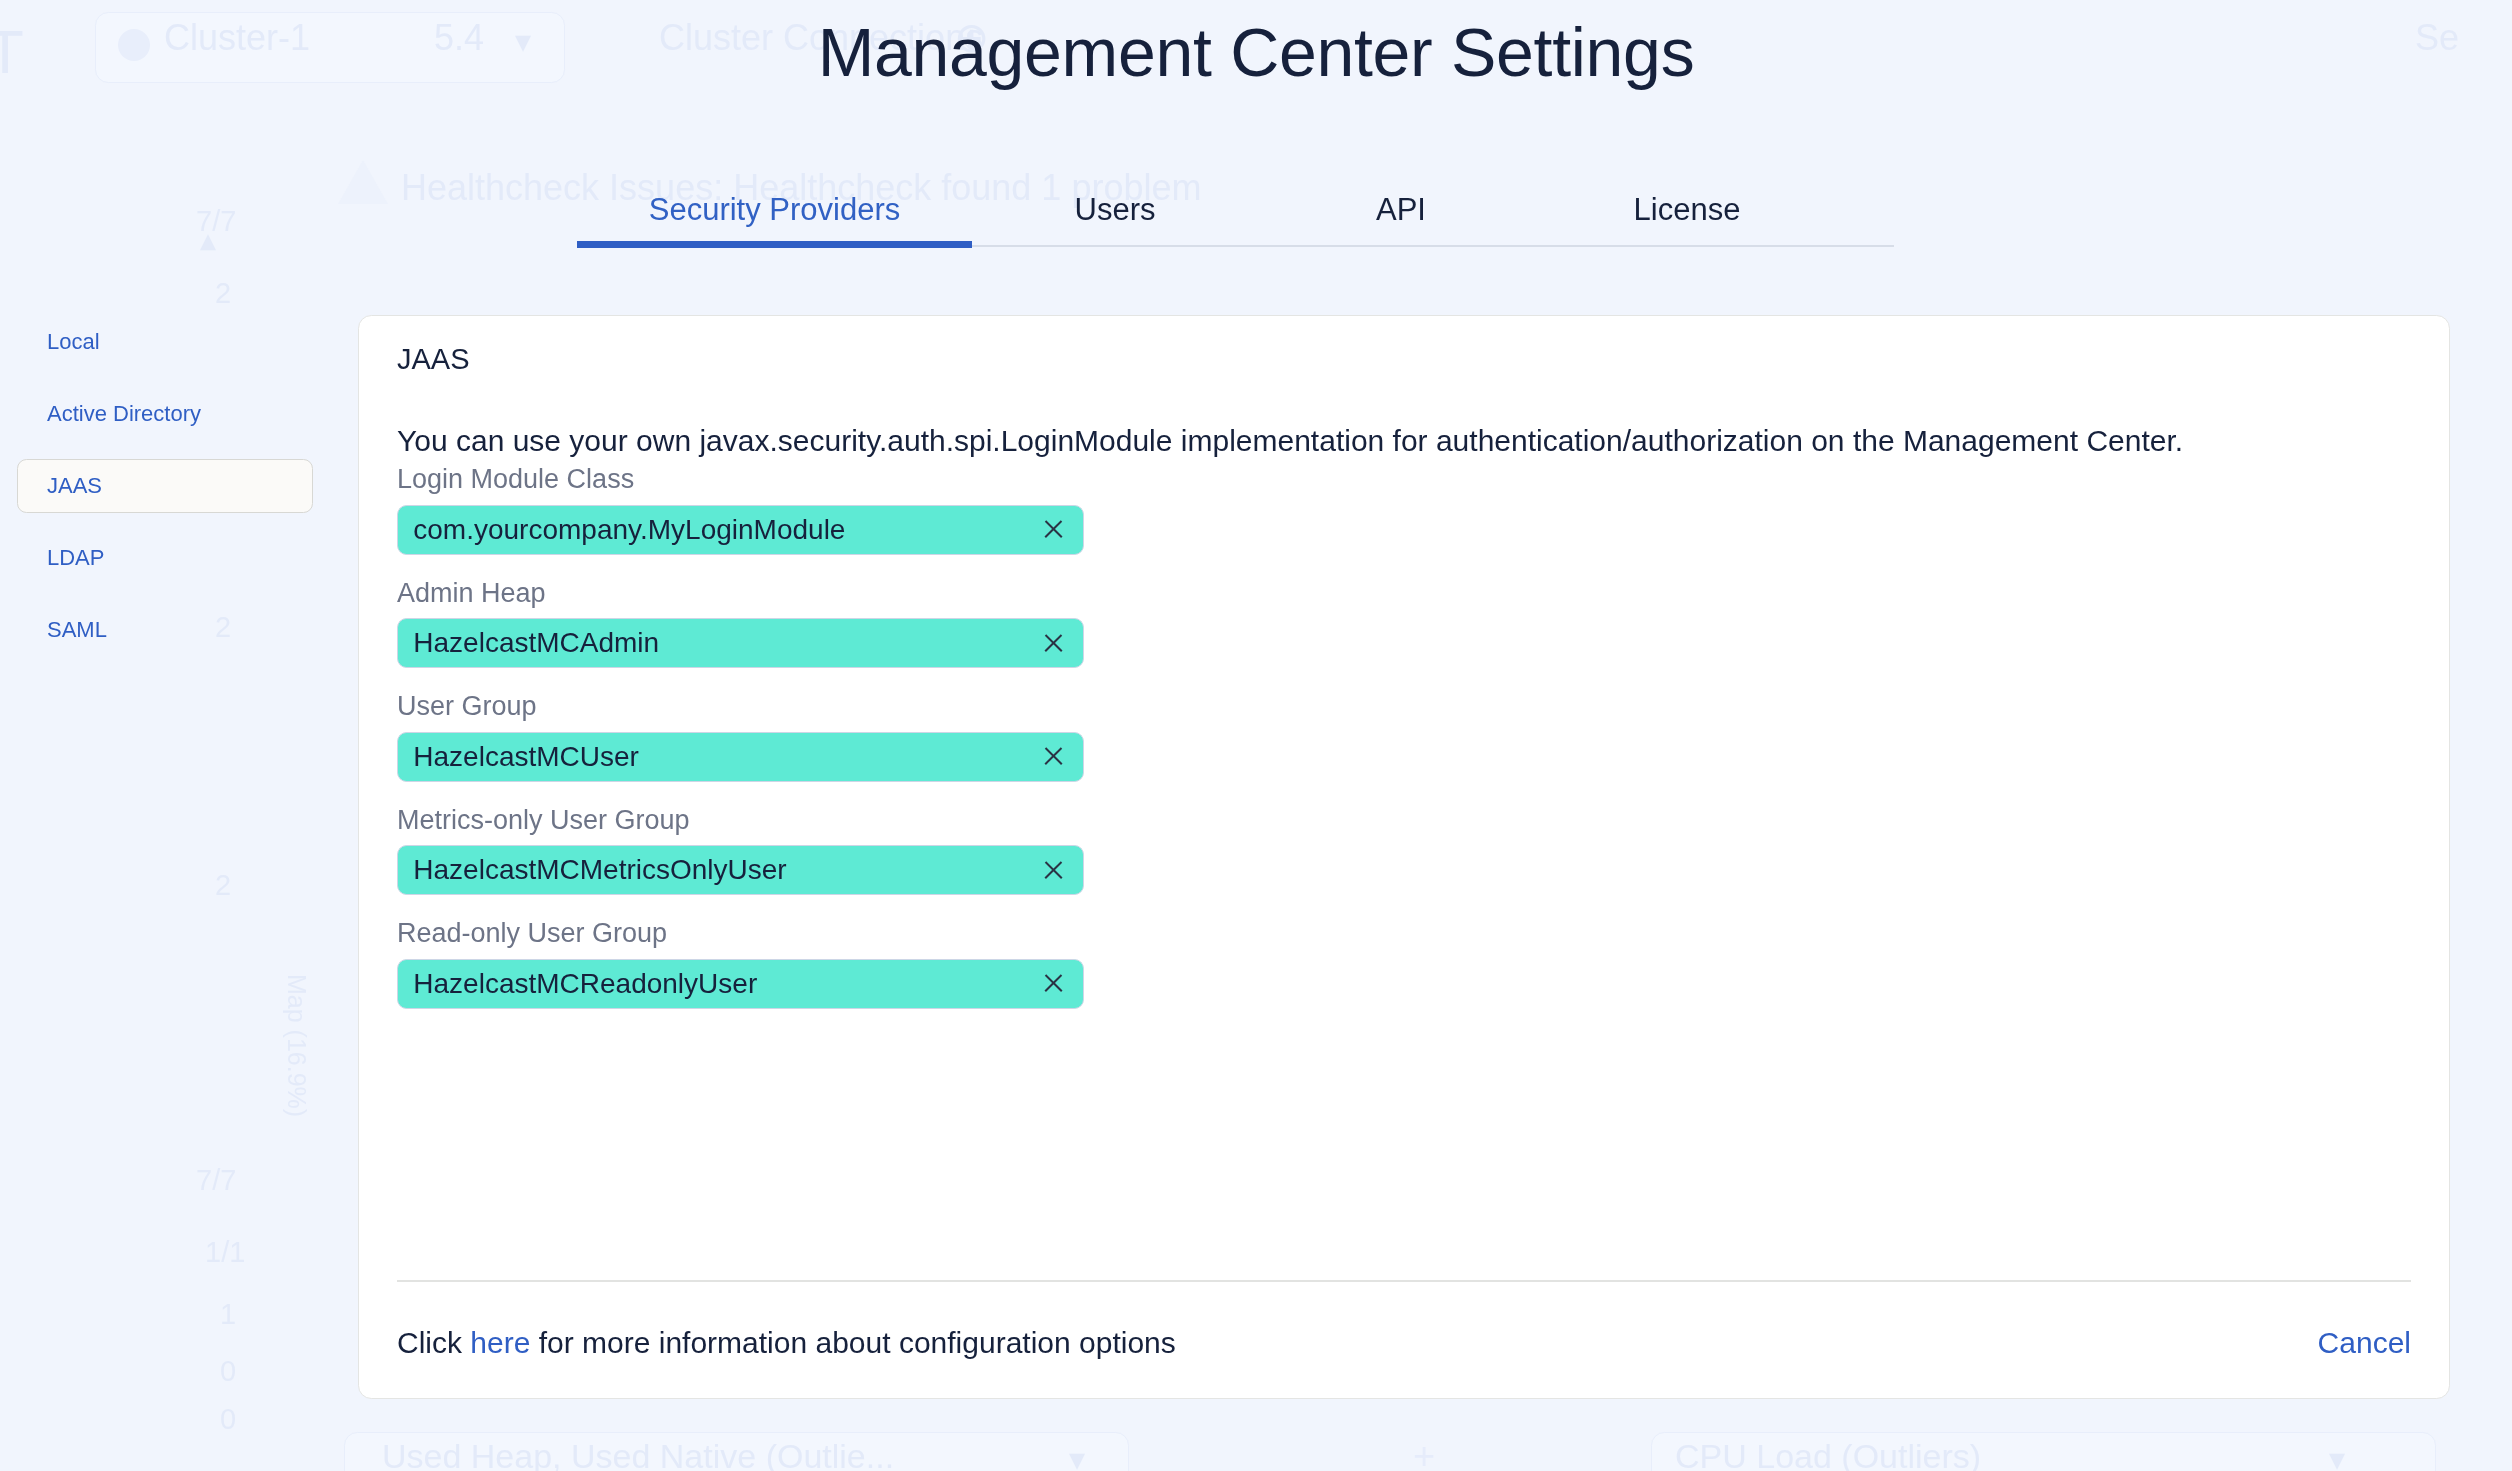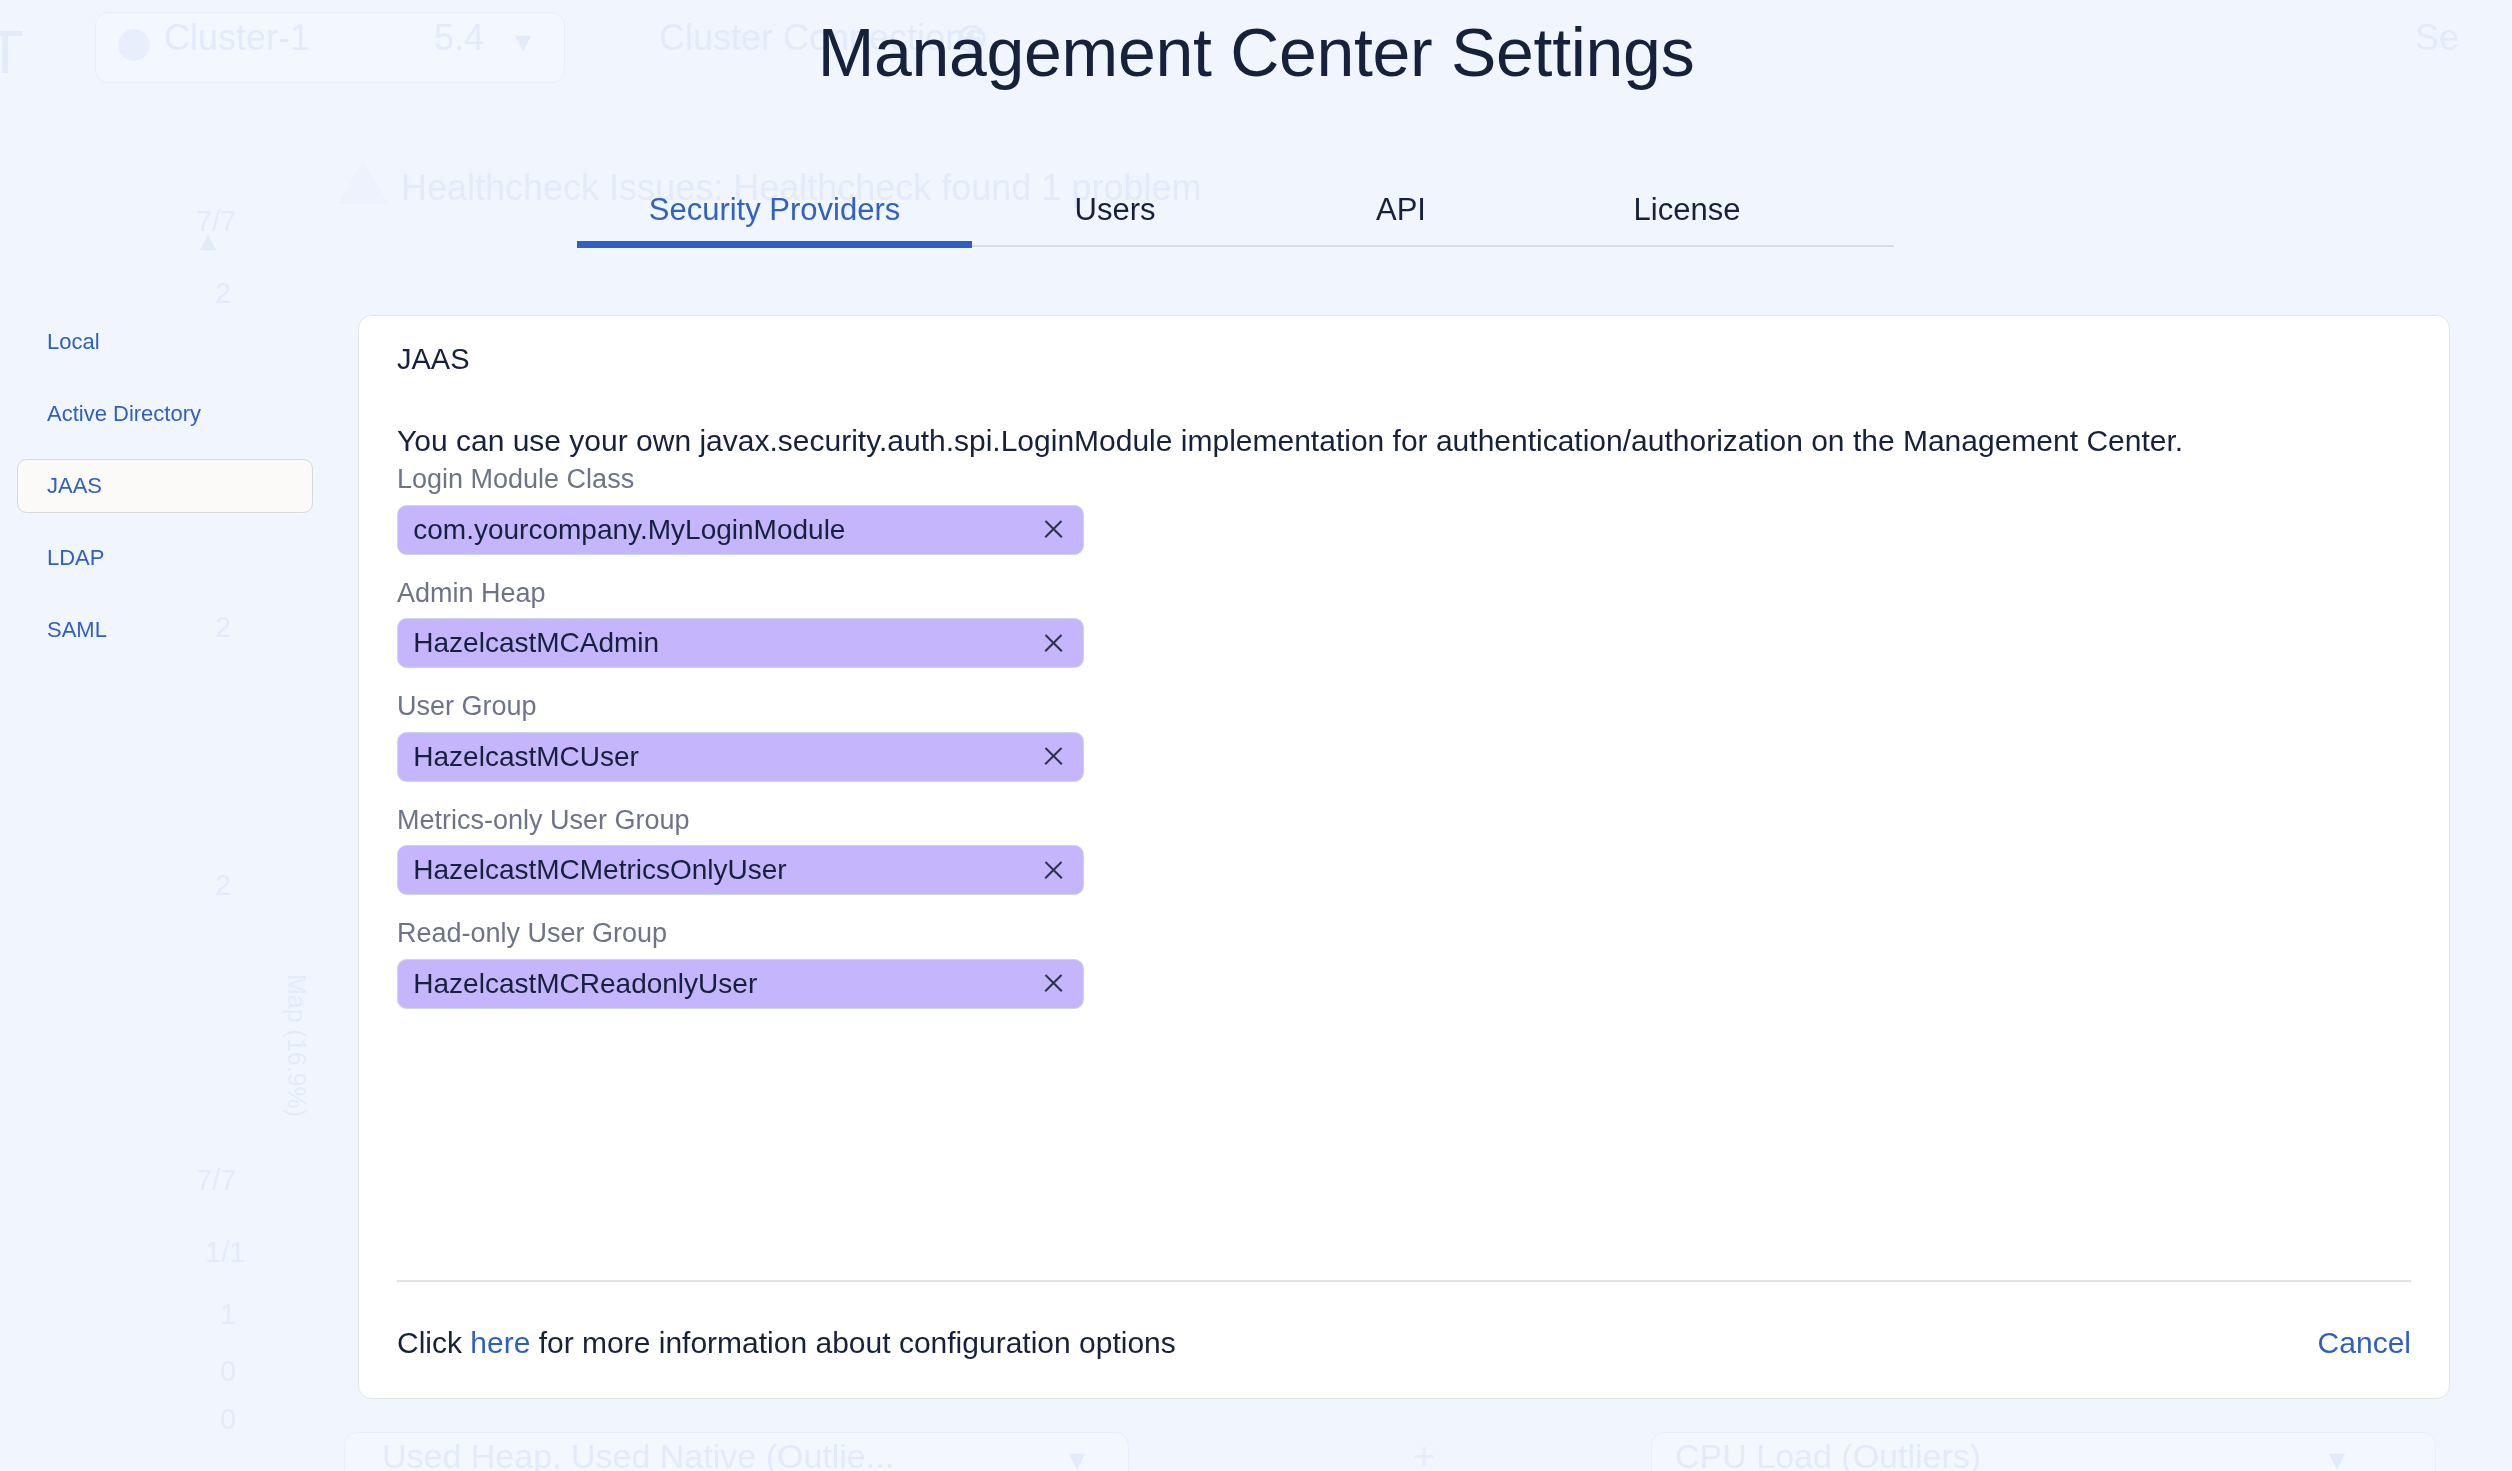"com.yourcompany.MyLoginModule" .field-input { background: #c4b5fd -> #5eead4 }
